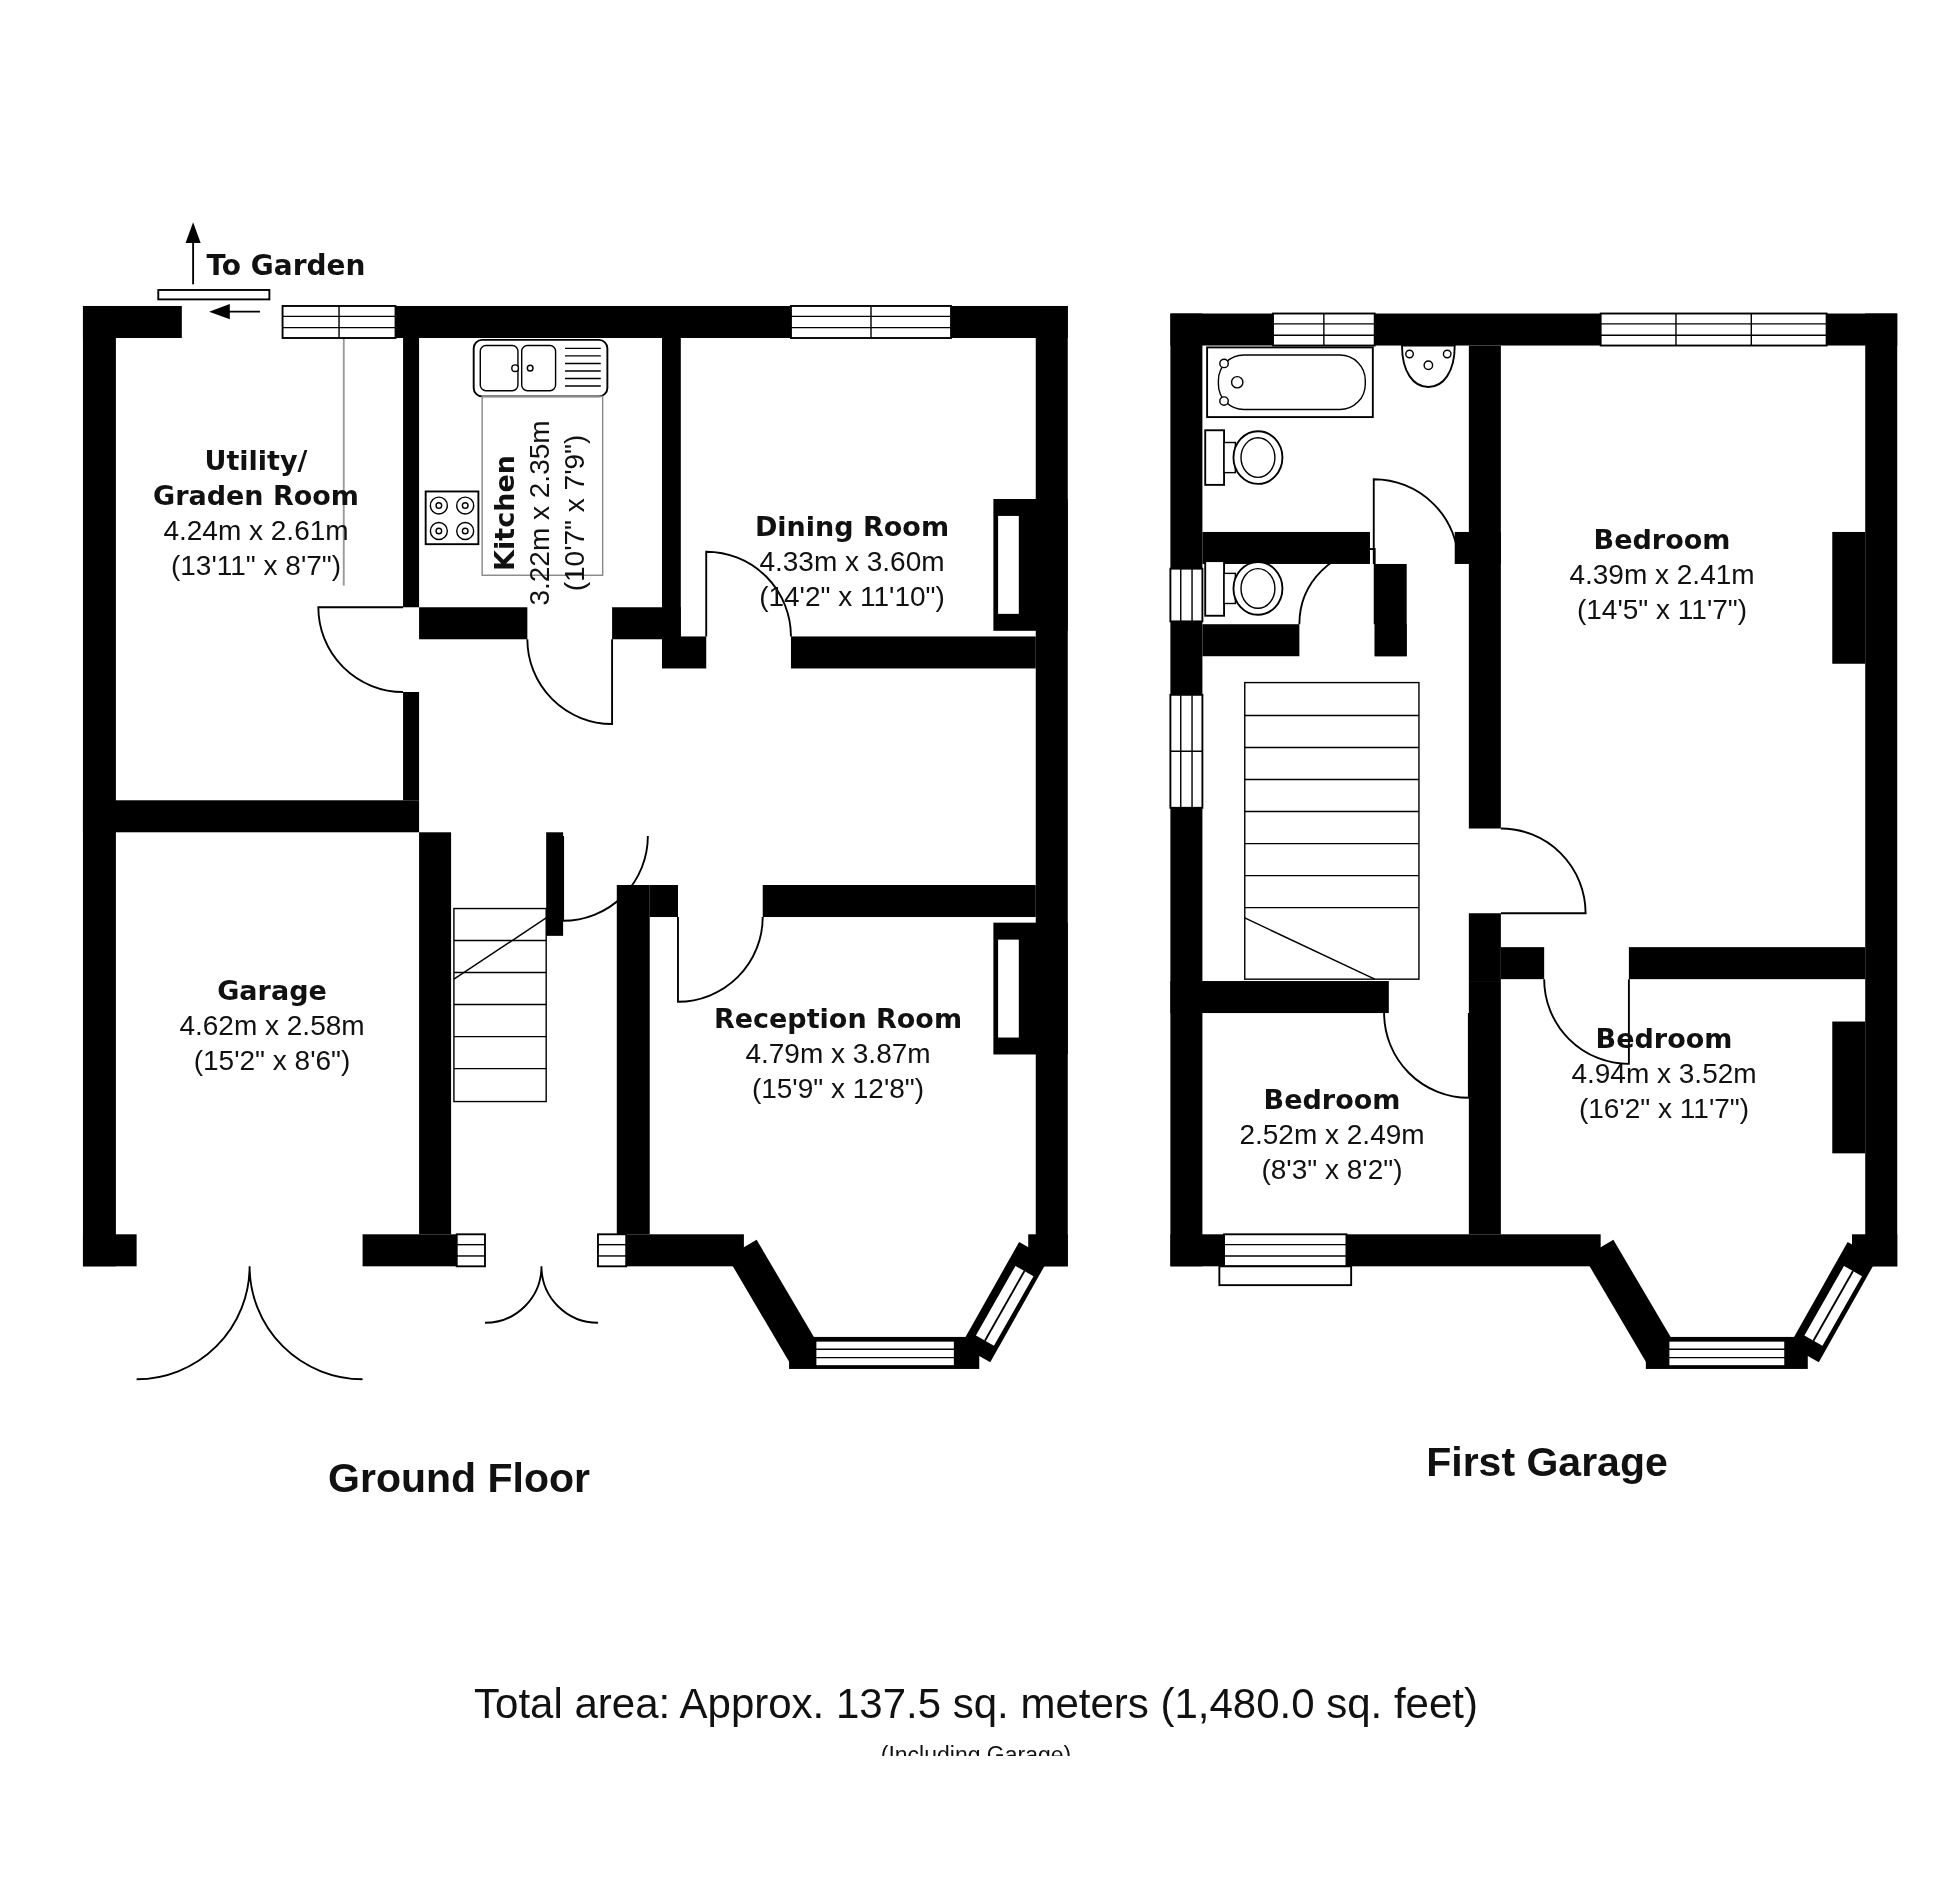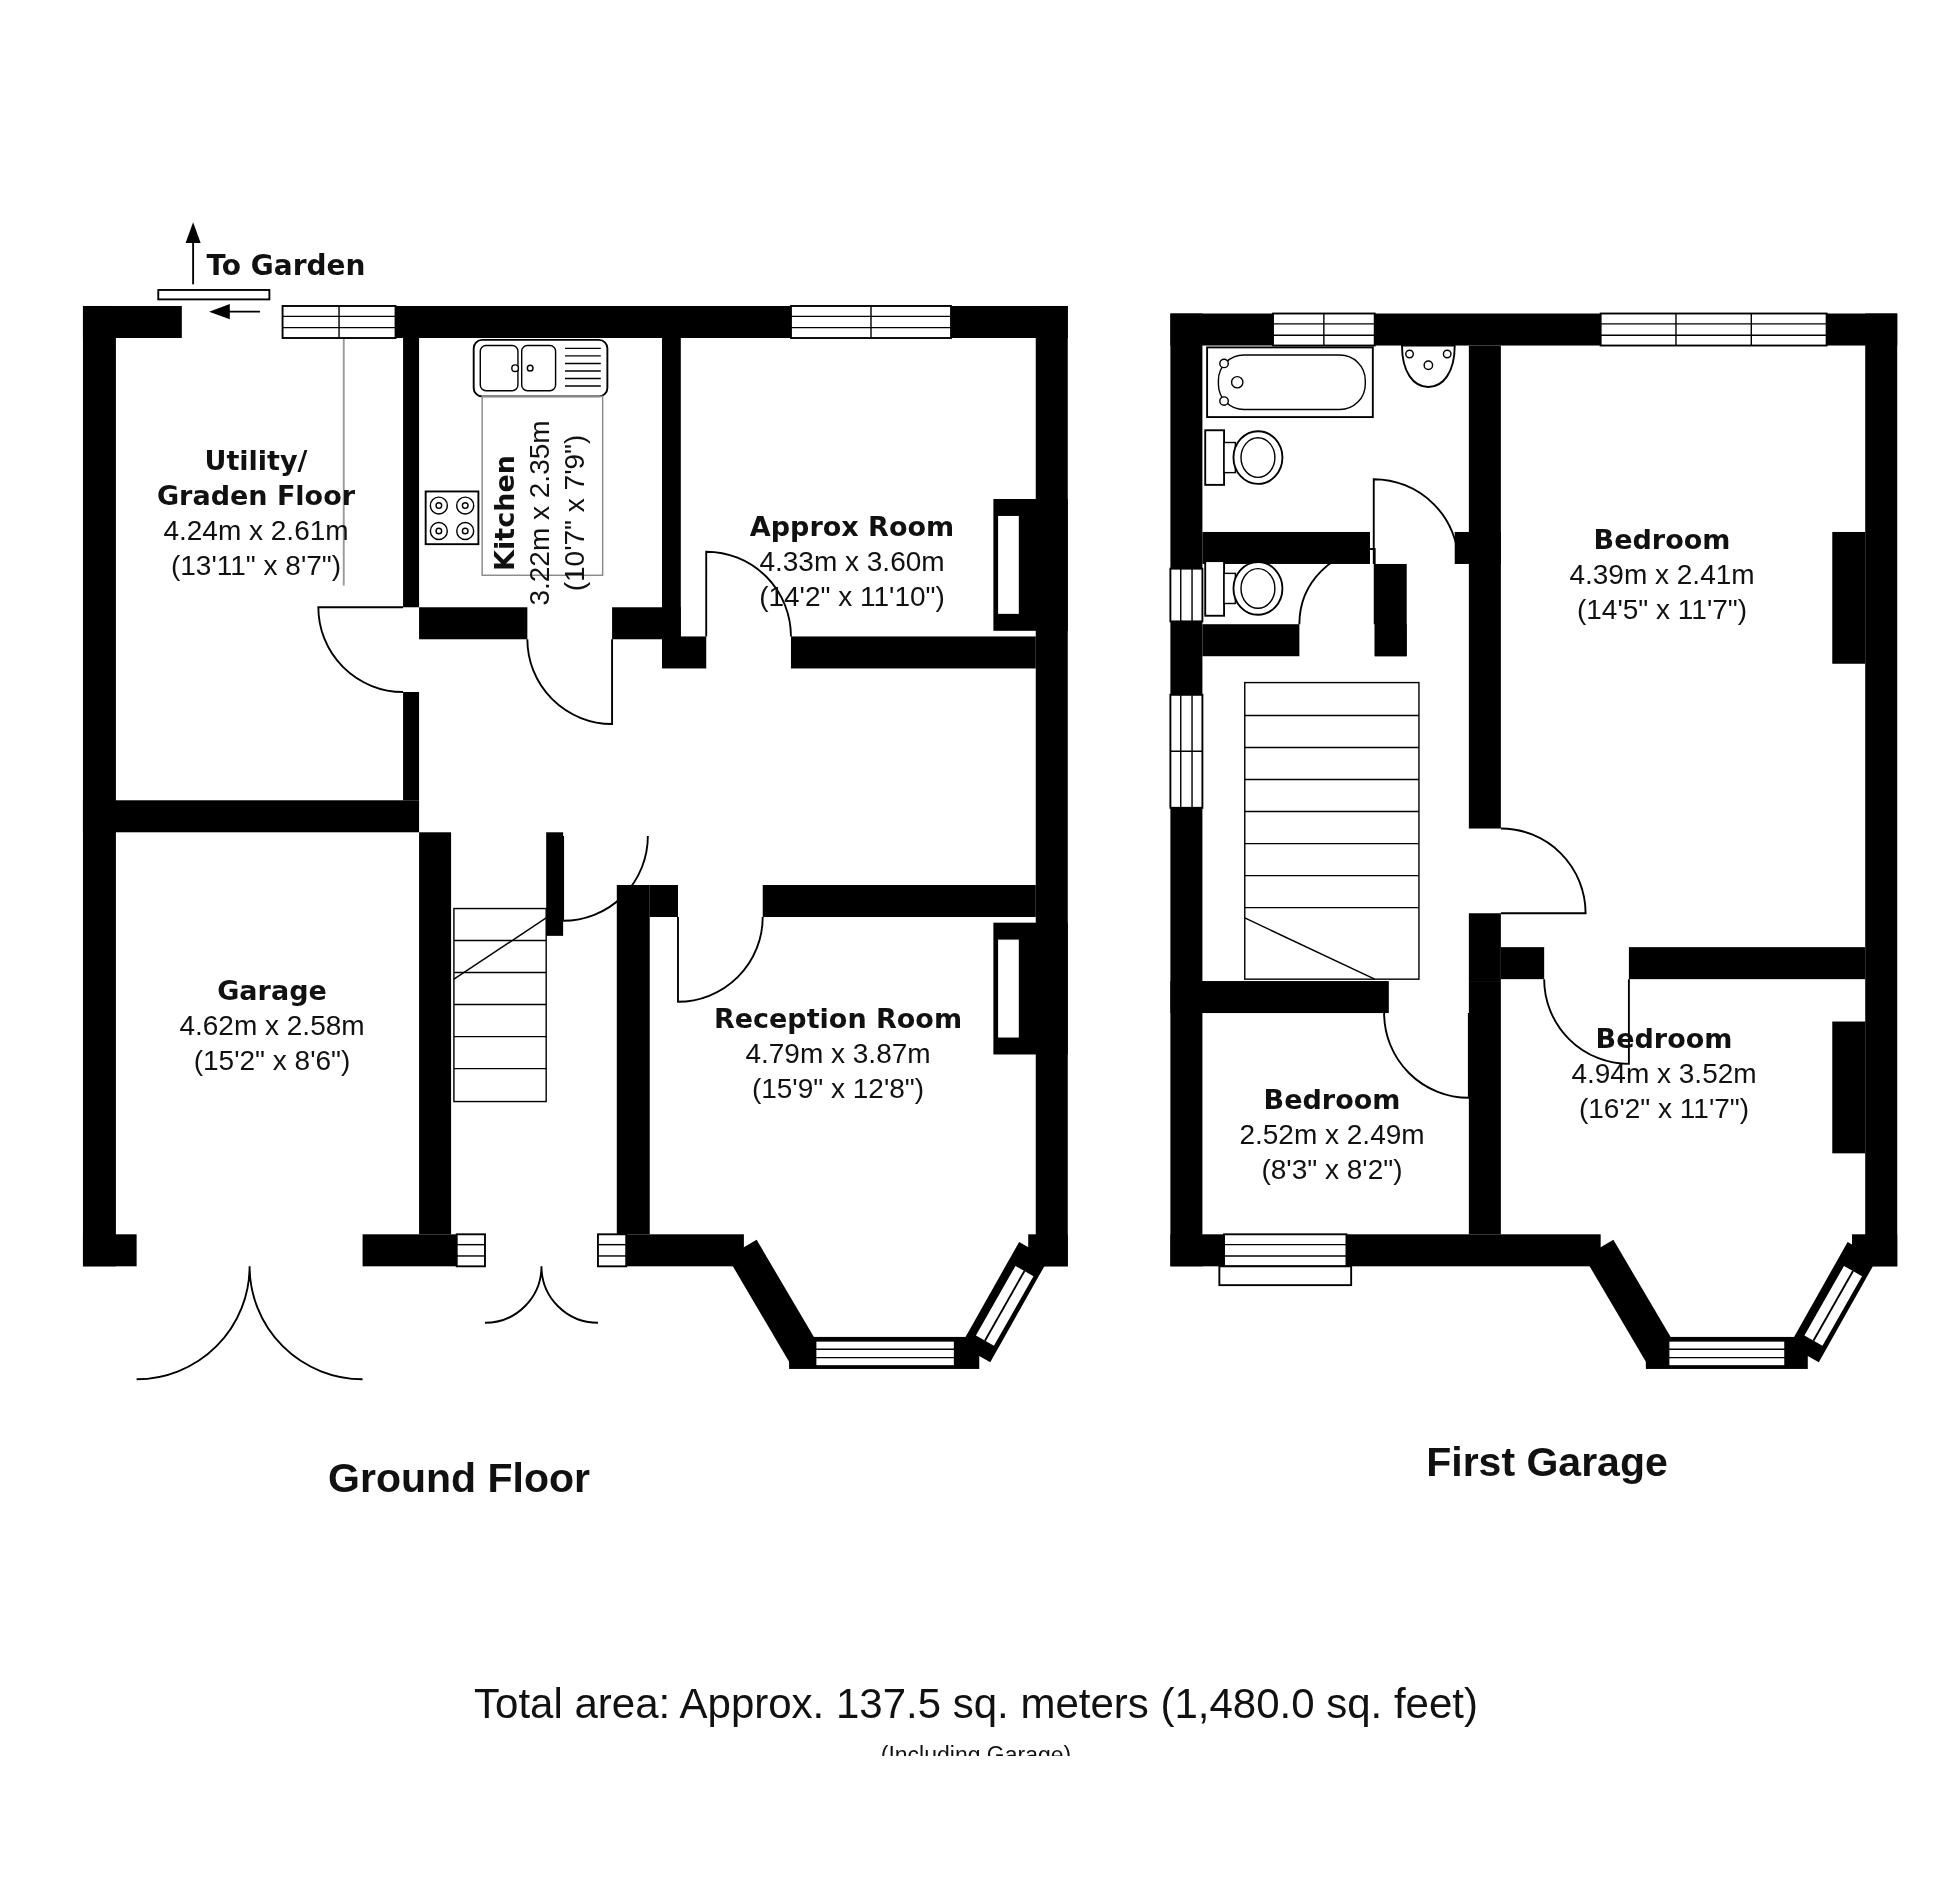"Graden Floor" span.room-name { text: Floor -> Room }
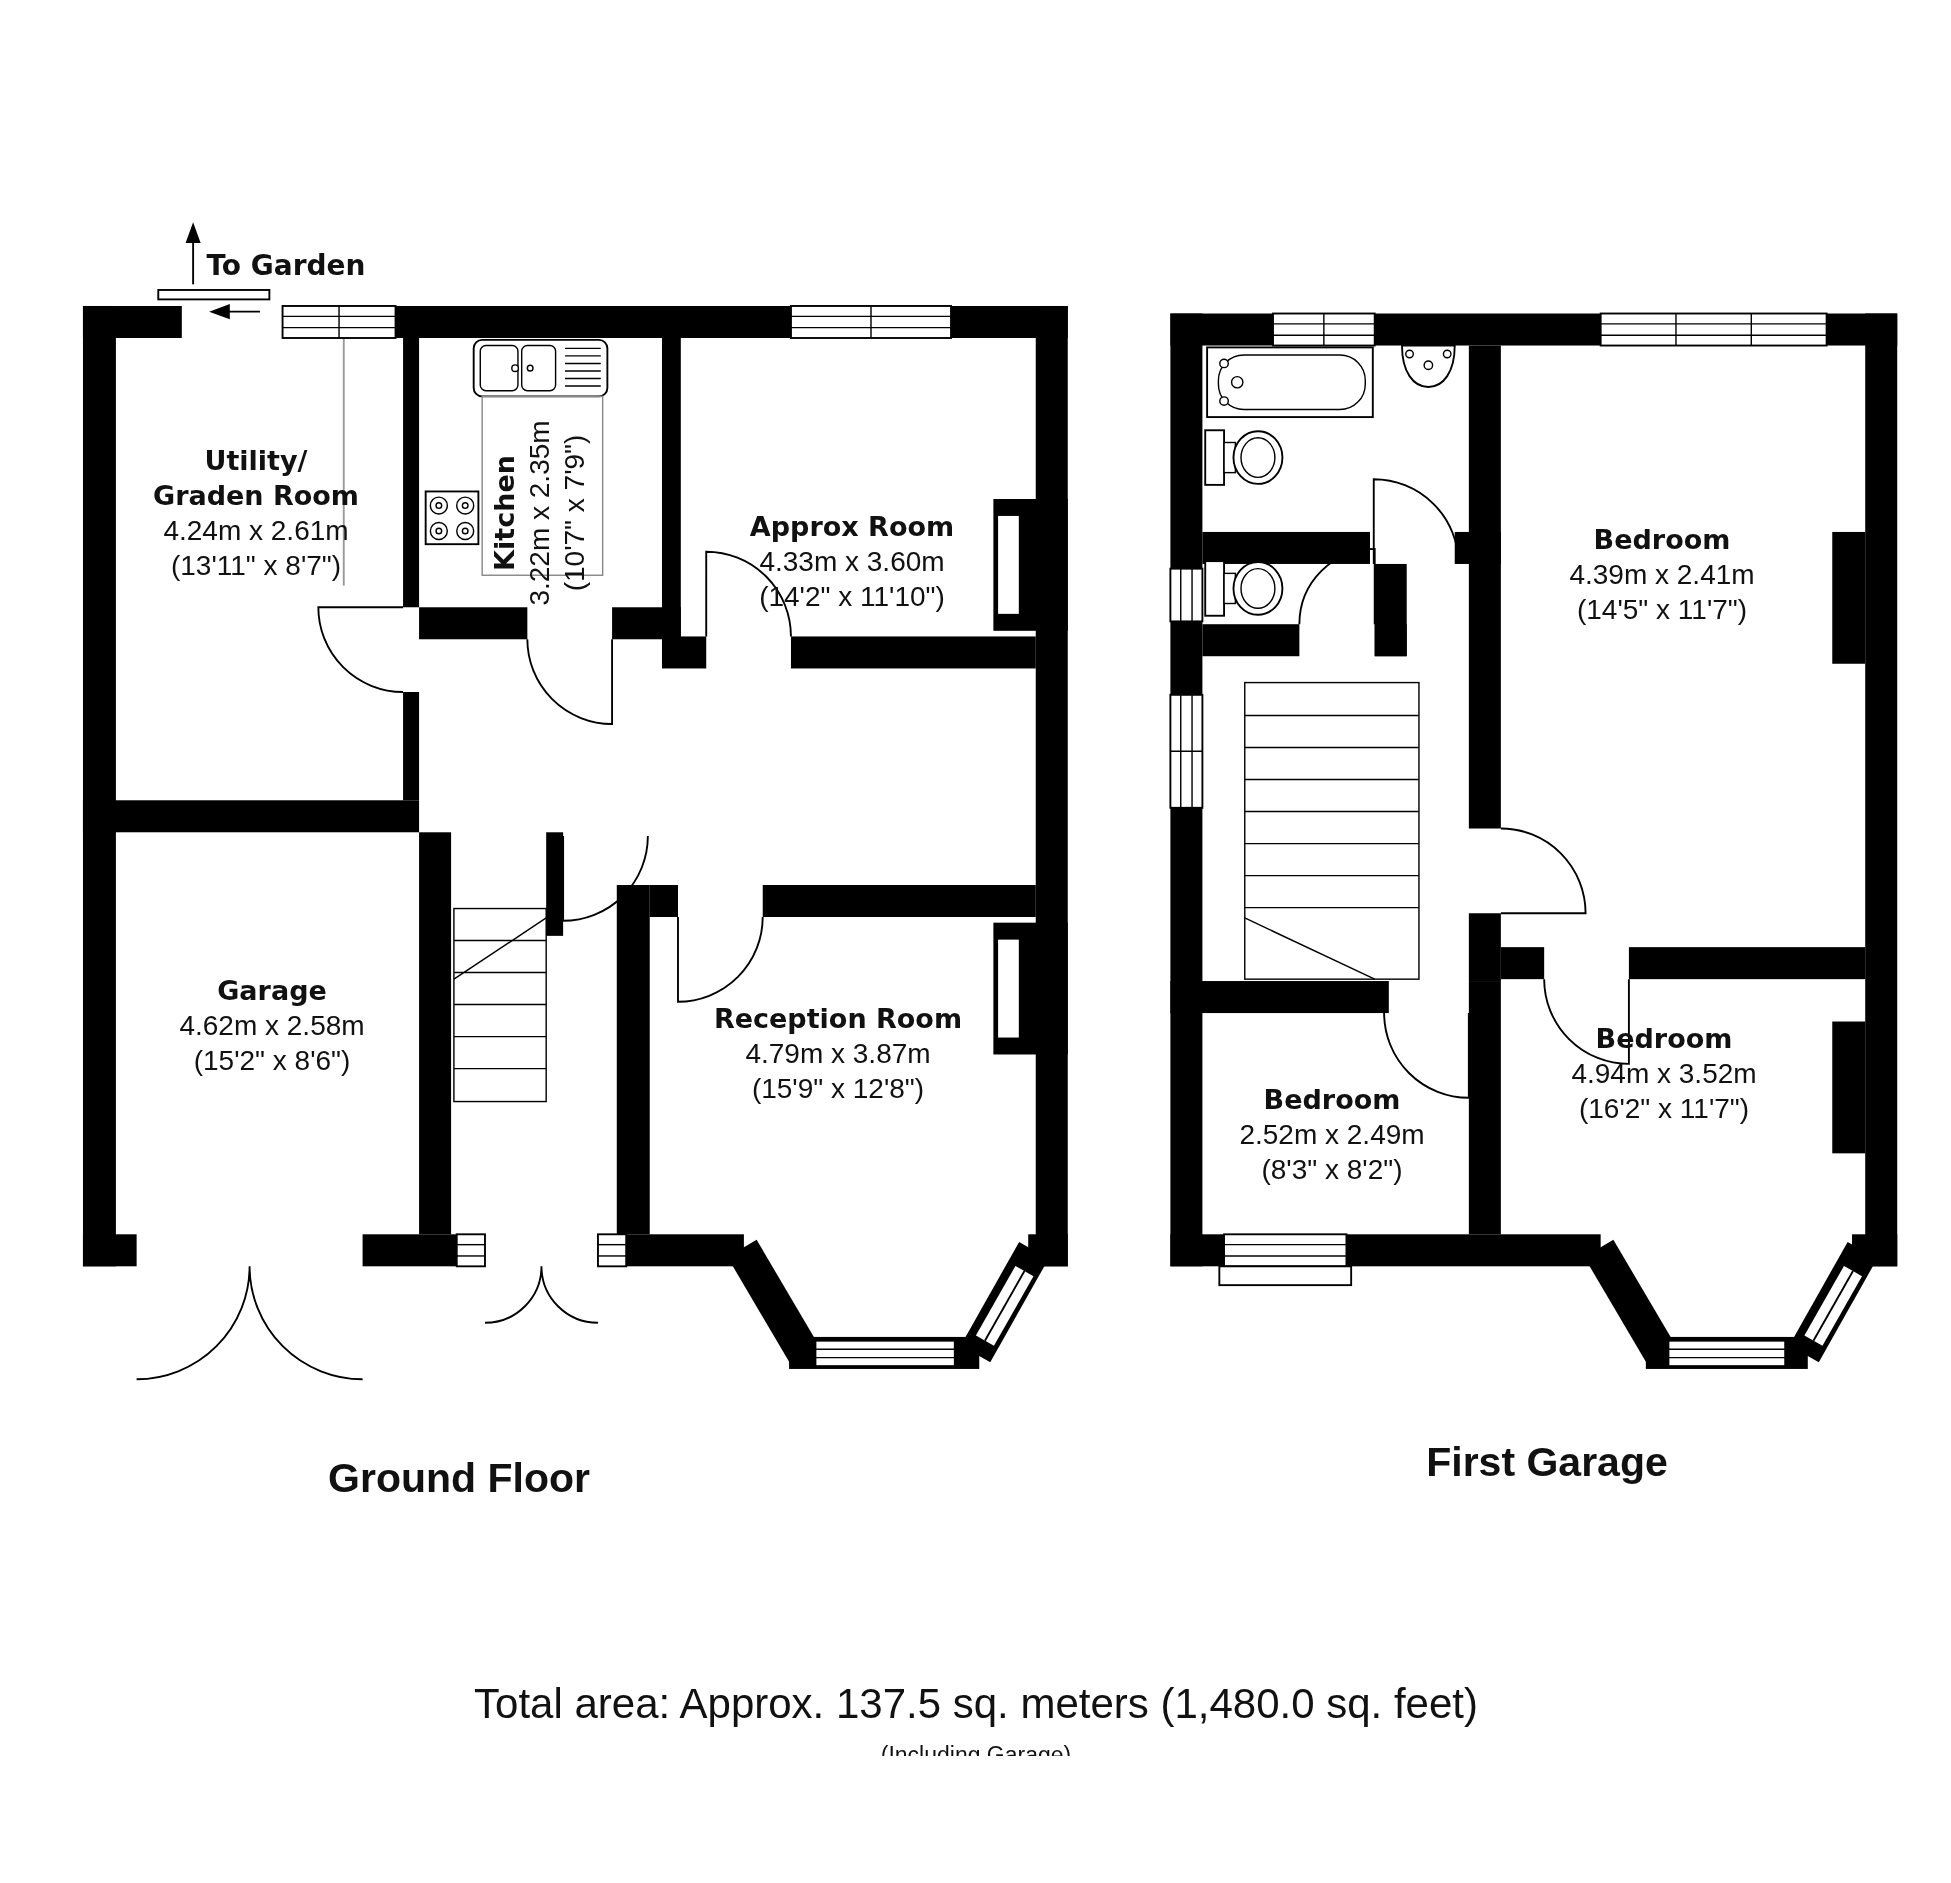"Approx Room" span.room-name { text: Approx -> Dining }
